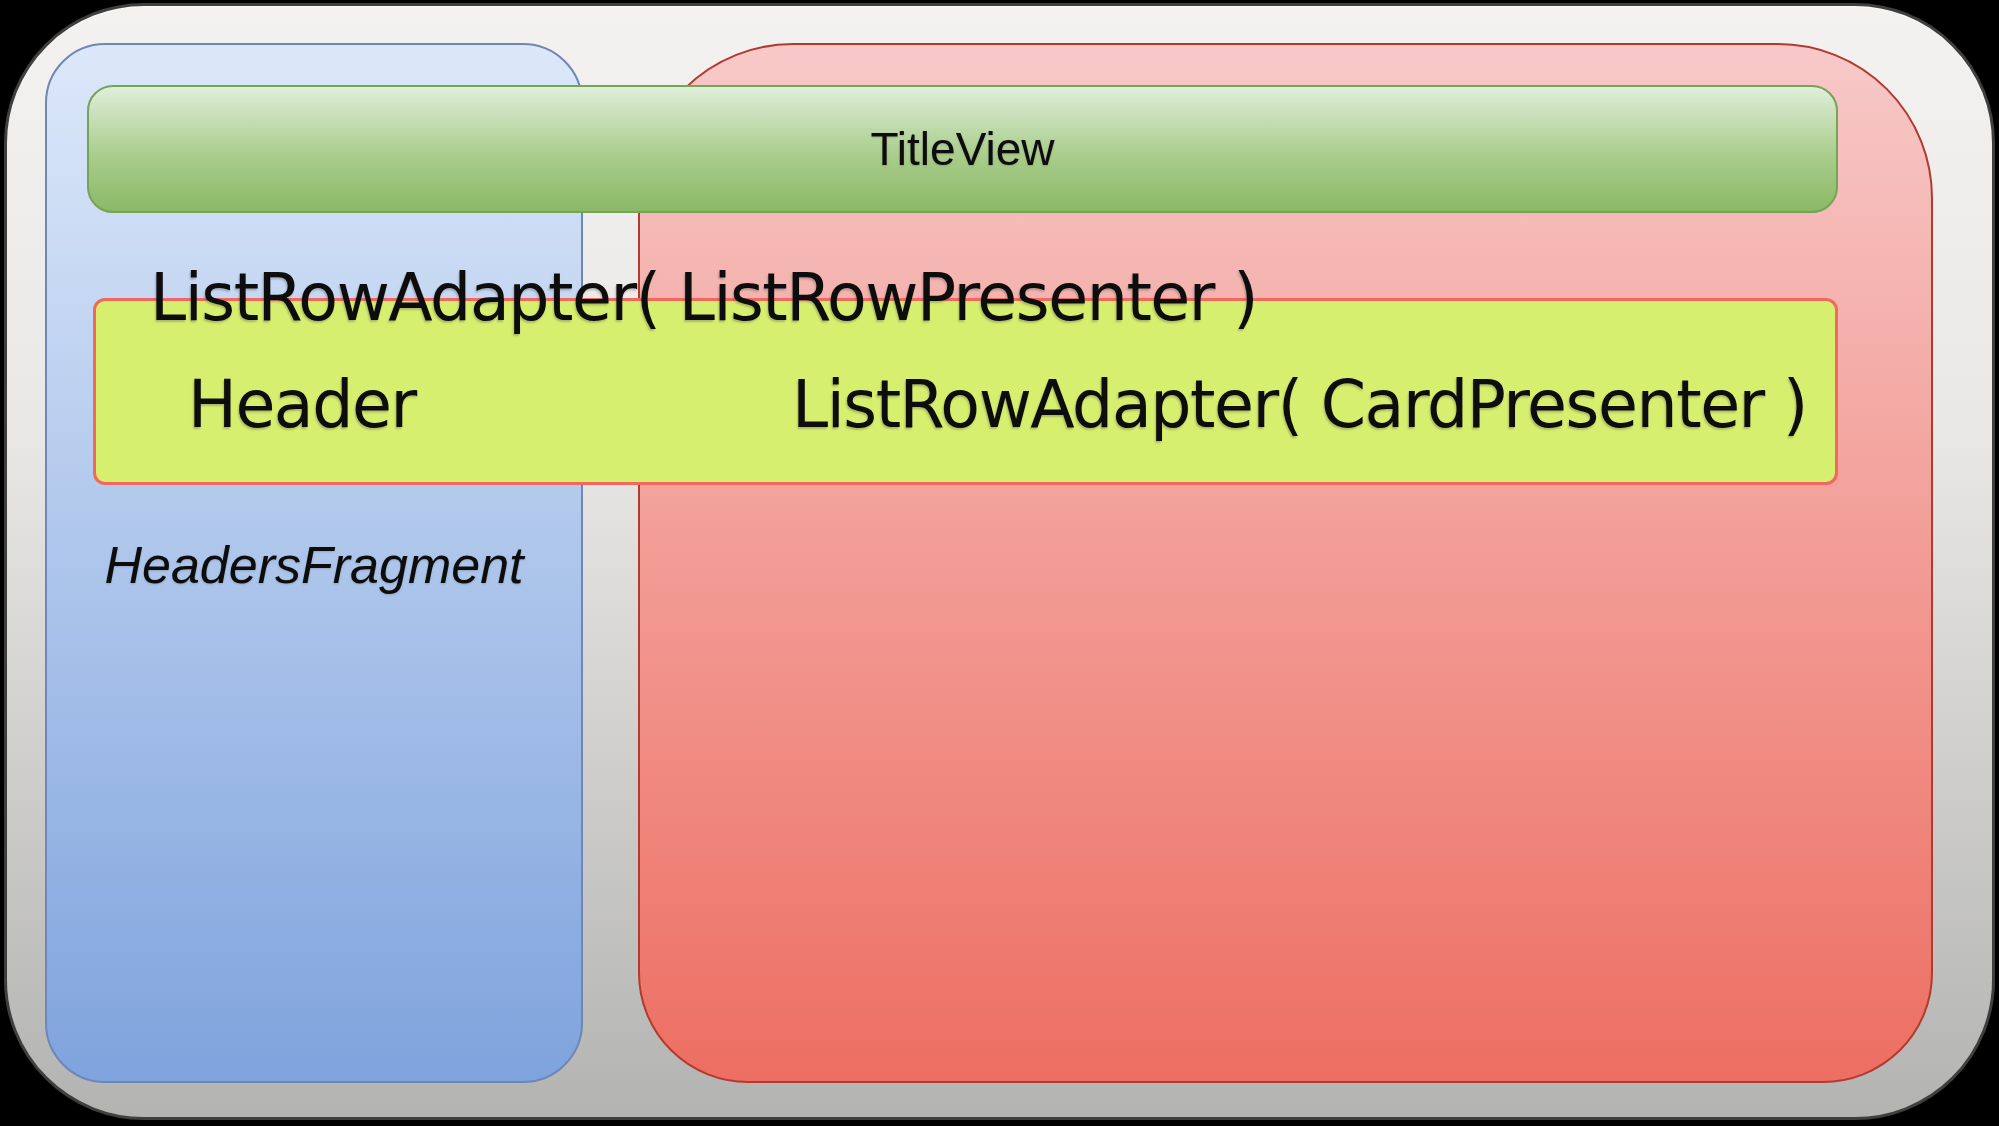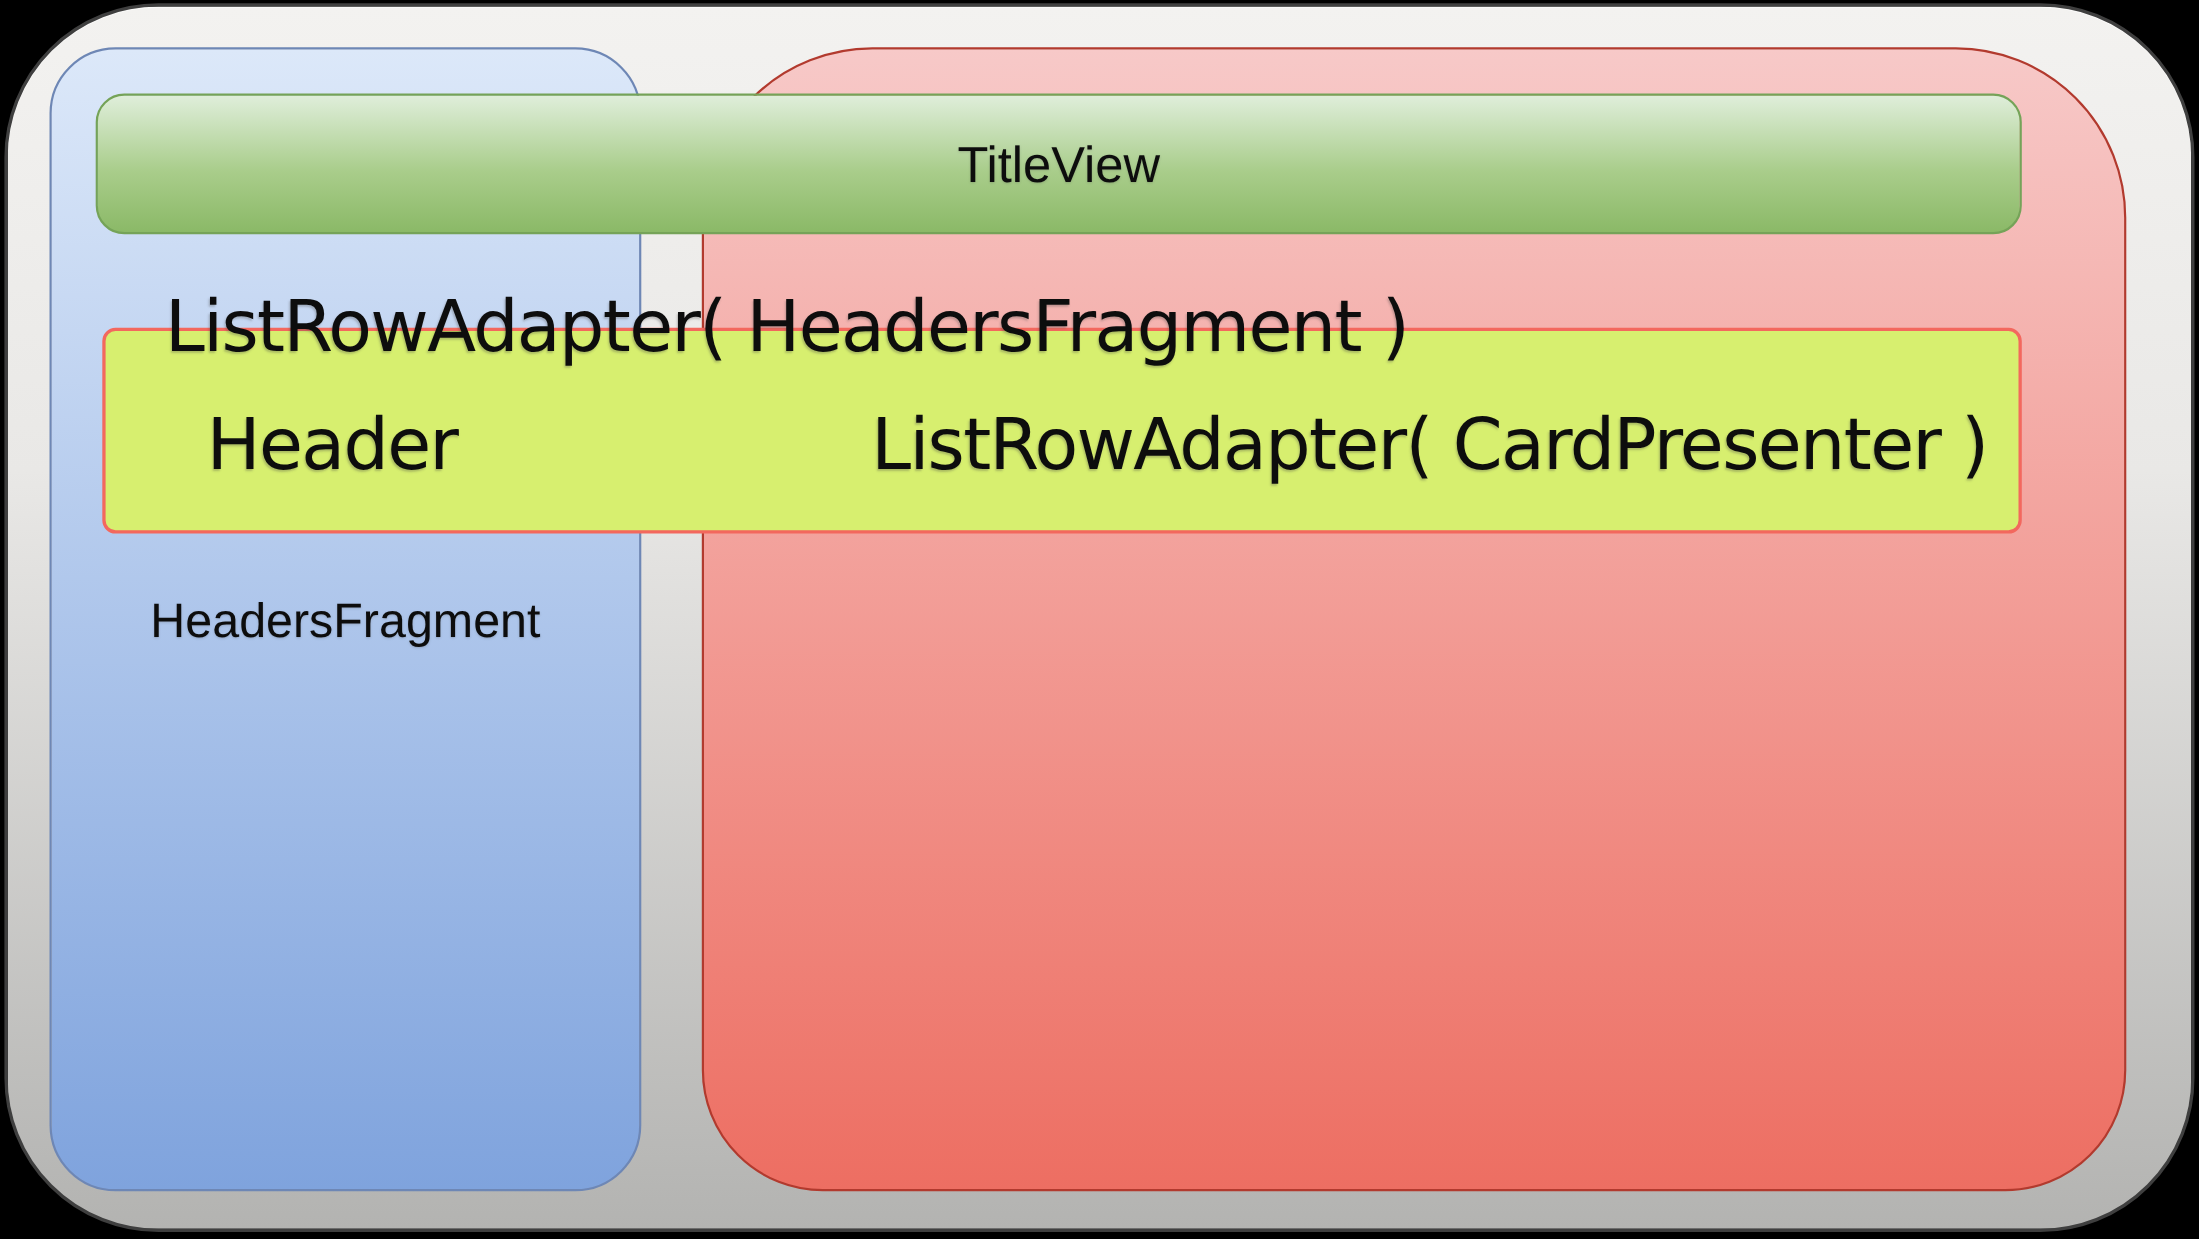"ListRowAdapter( HeadersFragment )" div.abs { text: HeadersFragment -> ListRowPresenter }
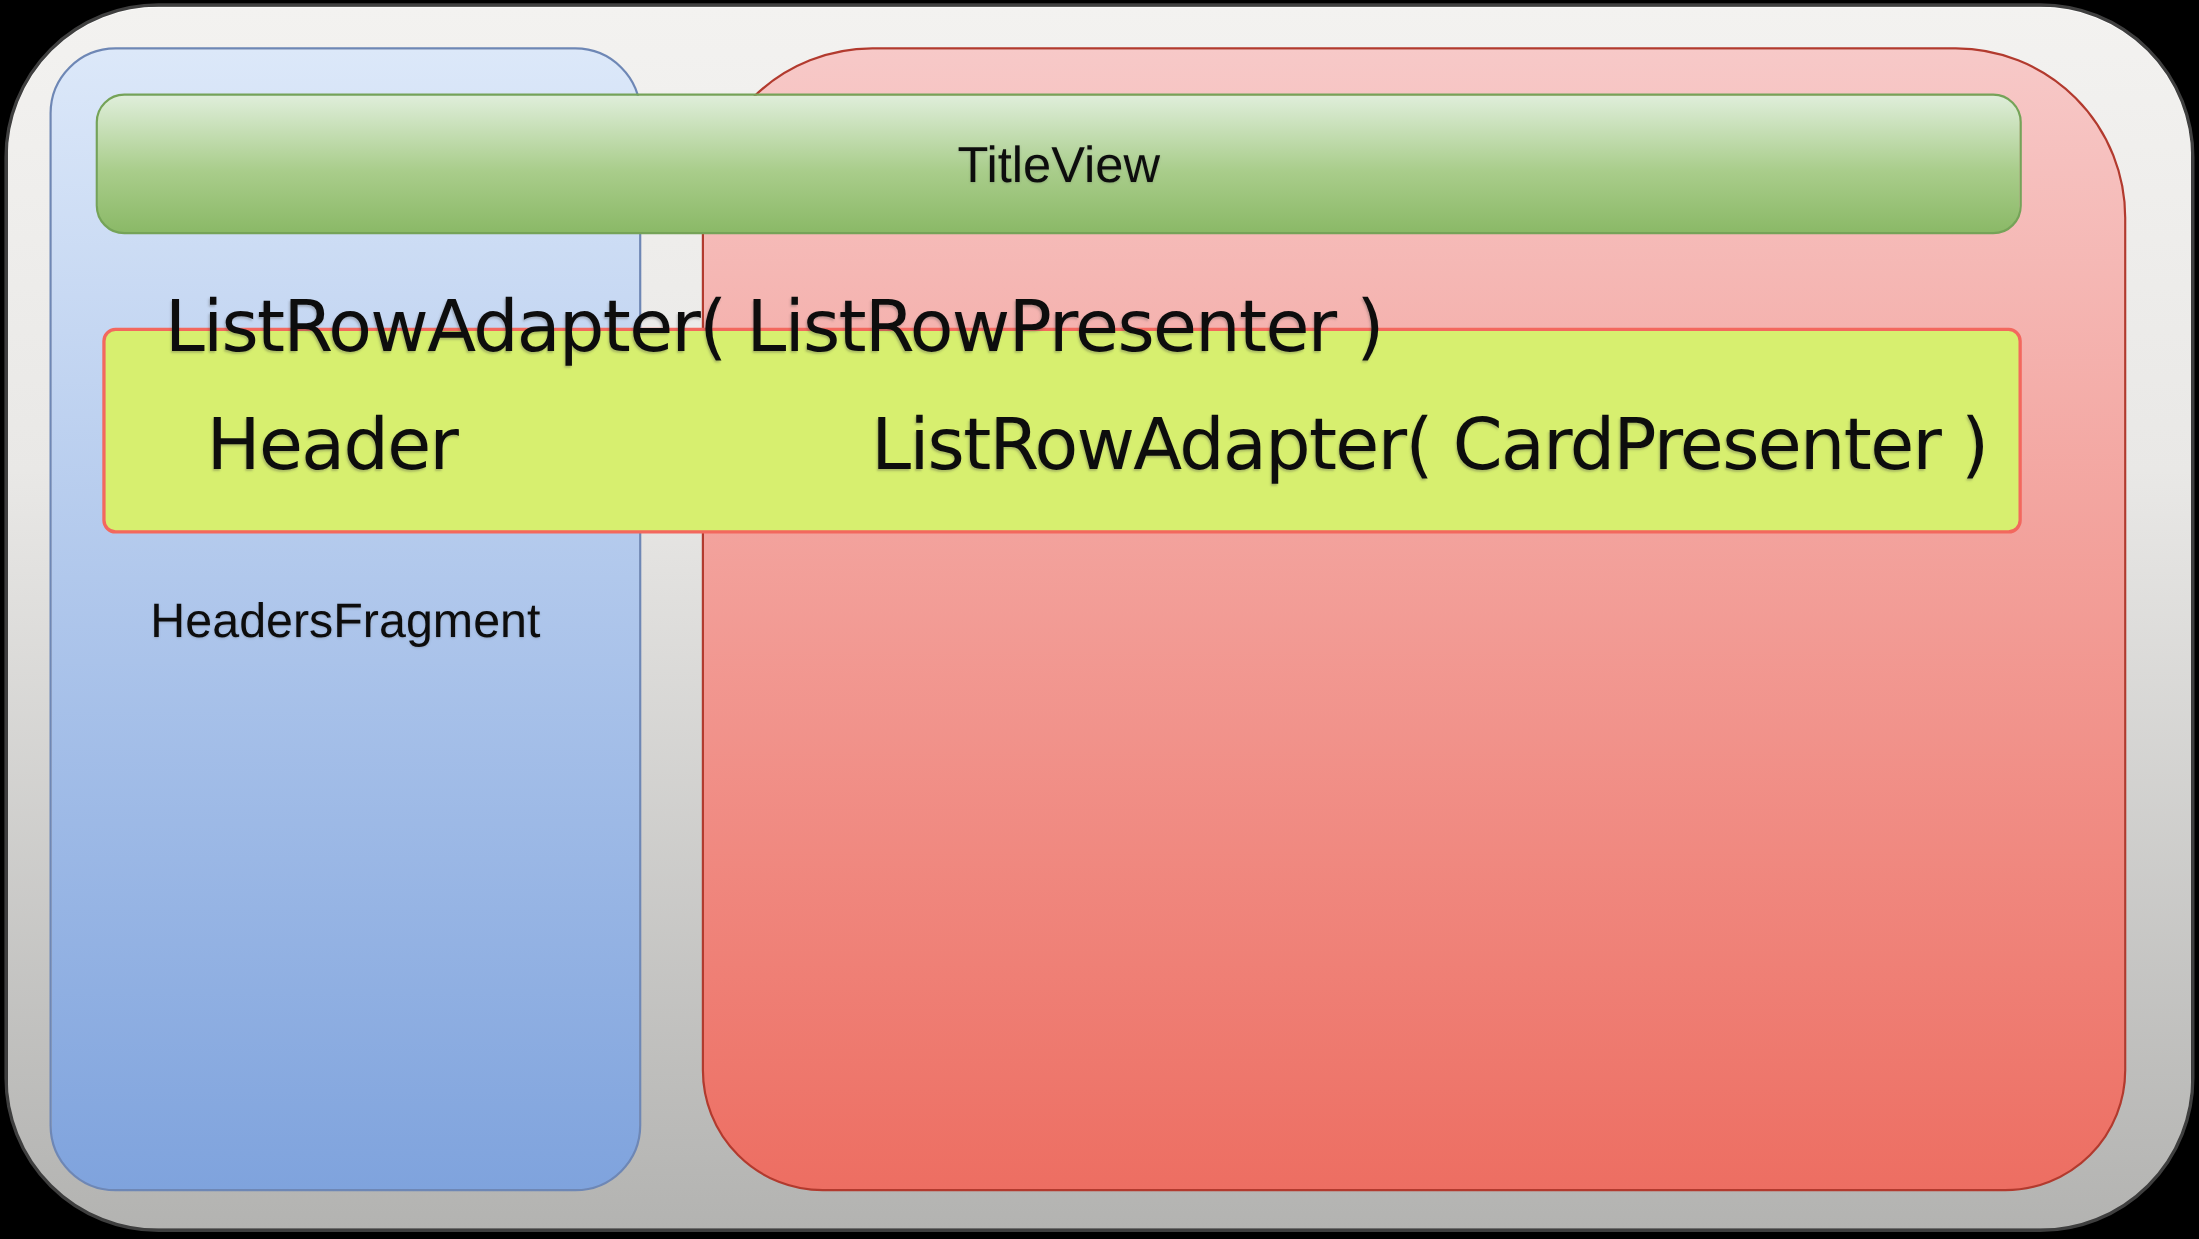"HeadersFragment" .panel-label { font-size: 44px -> 52px; font-style: none -> italic }
